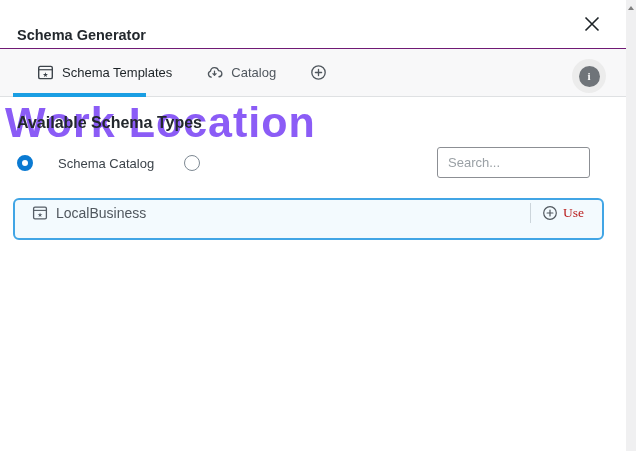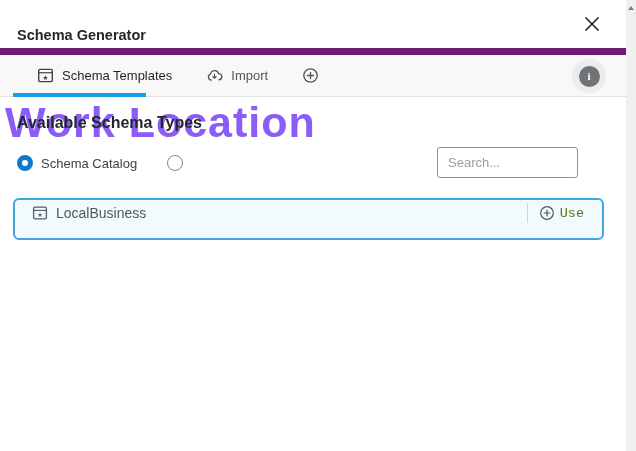"Schema Templates" .tabbar { border-top: 7px solid #701a75 -> 1px solid #701a75 }
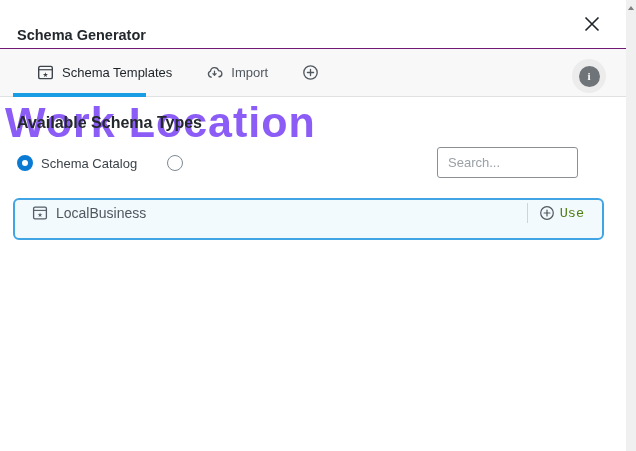"Import" span { text: Import -> Catalog }
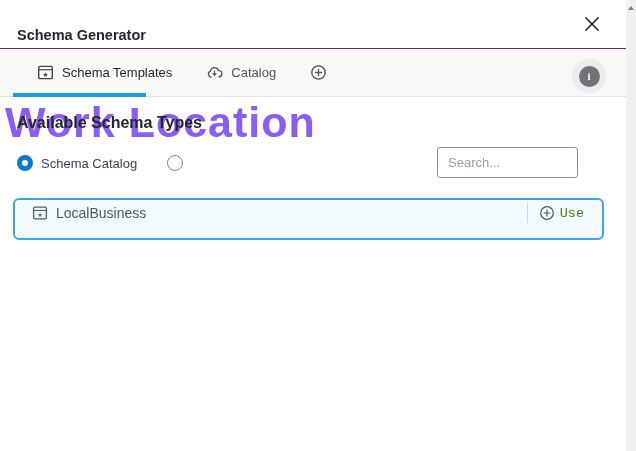"Schema Catalog" .radio-group { gap: none -> 17px }
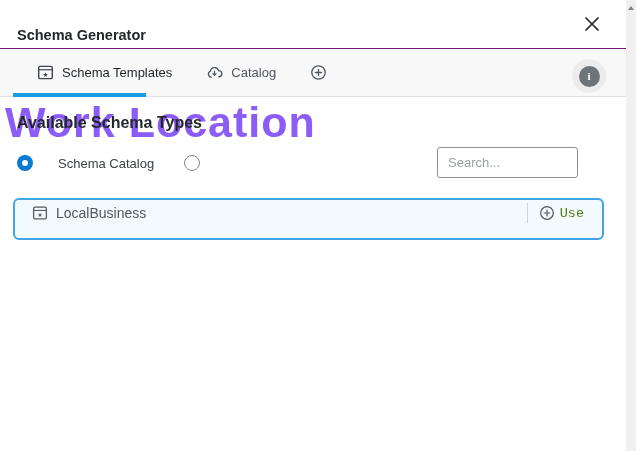"Search..." .search-input { width: 141px -> 153px }
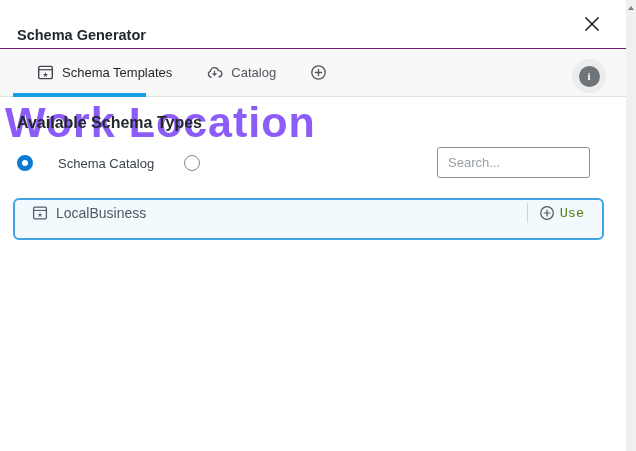"Use" .use-btn { color: #4d7c0f -> #b91c1c; font-family: Liberation Mono, monospace -> Liberation Serif, serif }
